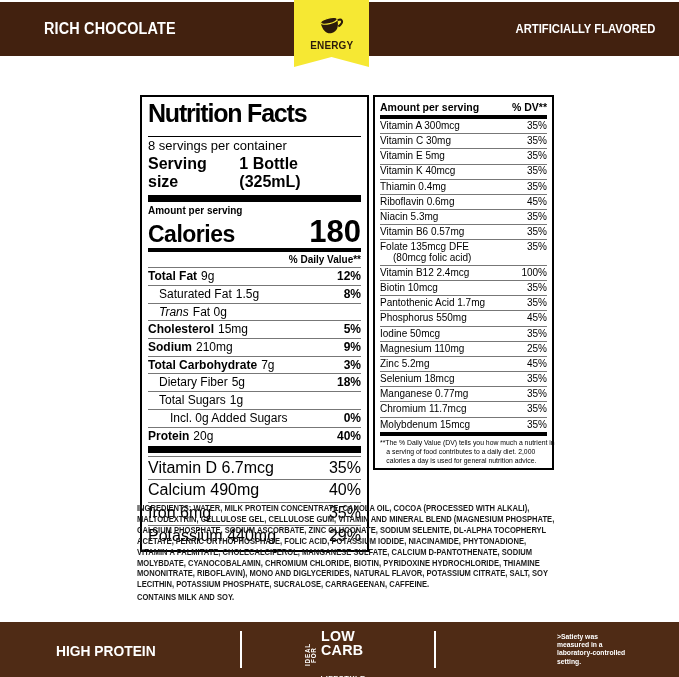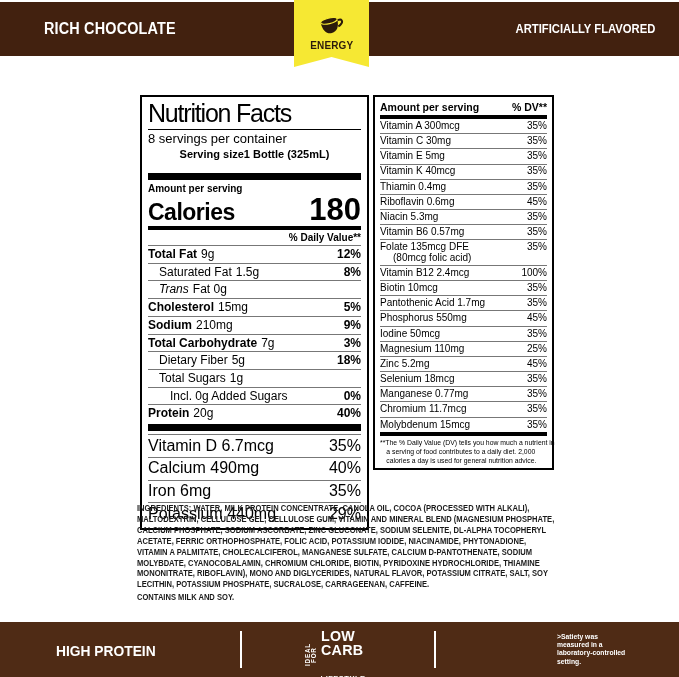"Nutrition Facts" .nf-title { font-weight: normal -> bold; padding-bottom: 3px -> 10px }
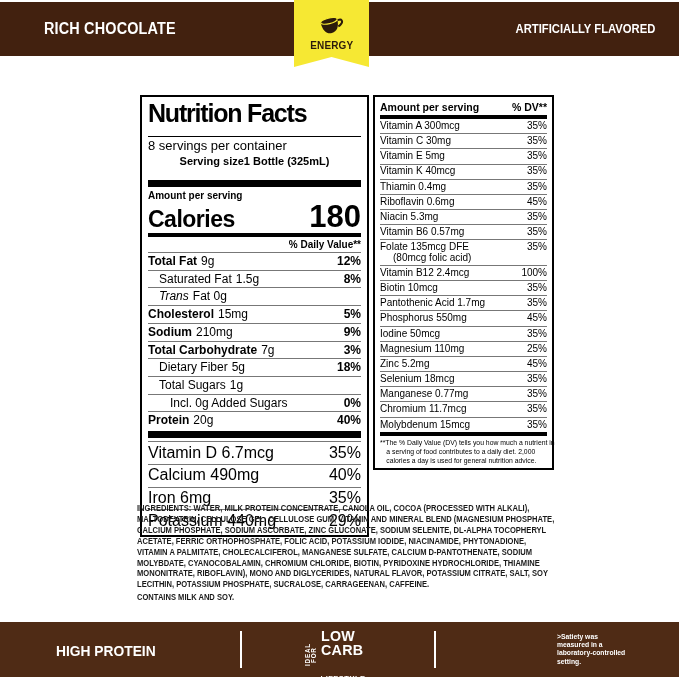"Serving size" .ssrow { font-size: 11px -> 16px; justify-content: center -> flex-end; margin: 1px 0 12px -> 1px 0 3px }
